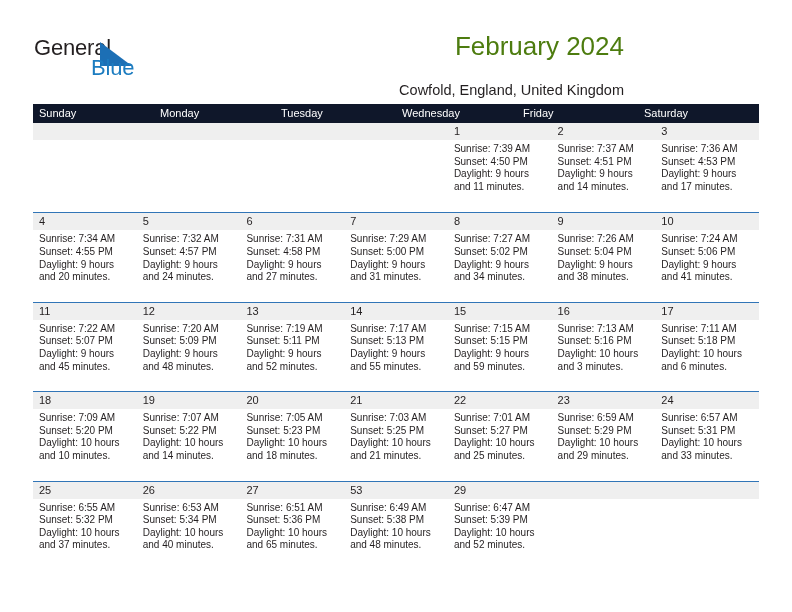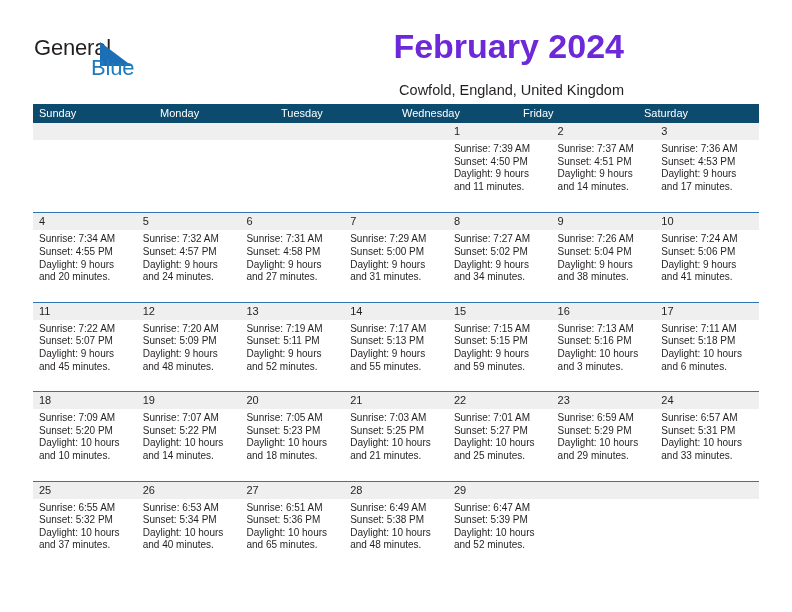"February 2024" .cal-title { color: #6d28d9 -> #4d7c0f; font-size: 34px -> 26px; font-weight: bold -> normal }
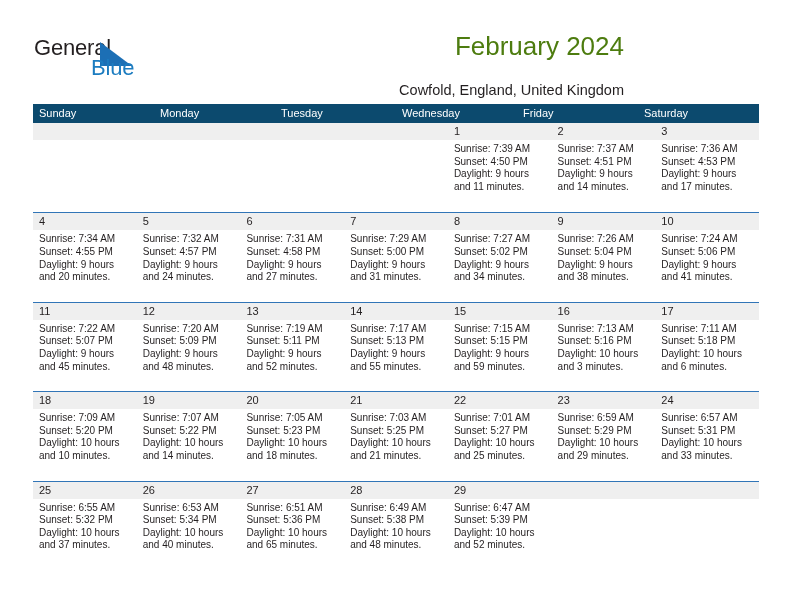"Sunday" .weekday-header { background: #0c4a6e -> #0f172a }
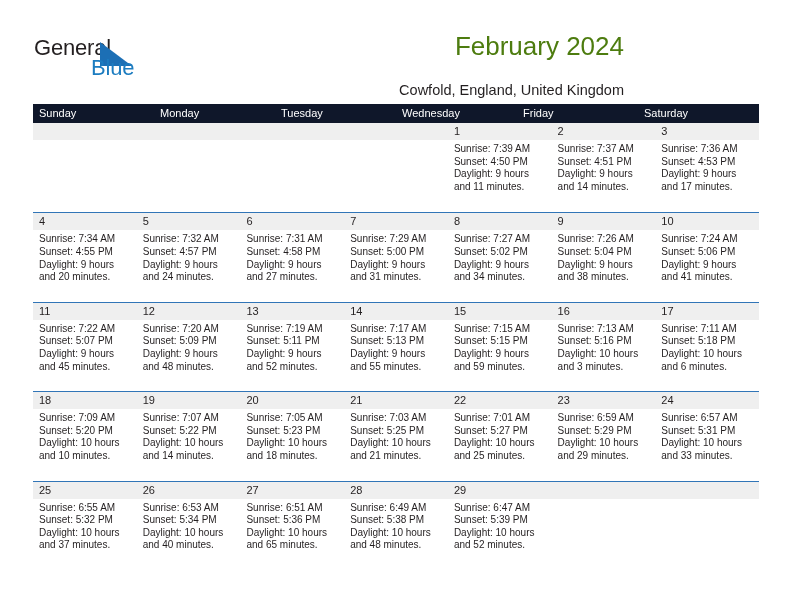"28" div.day-num { text: 28 -> 53 }
